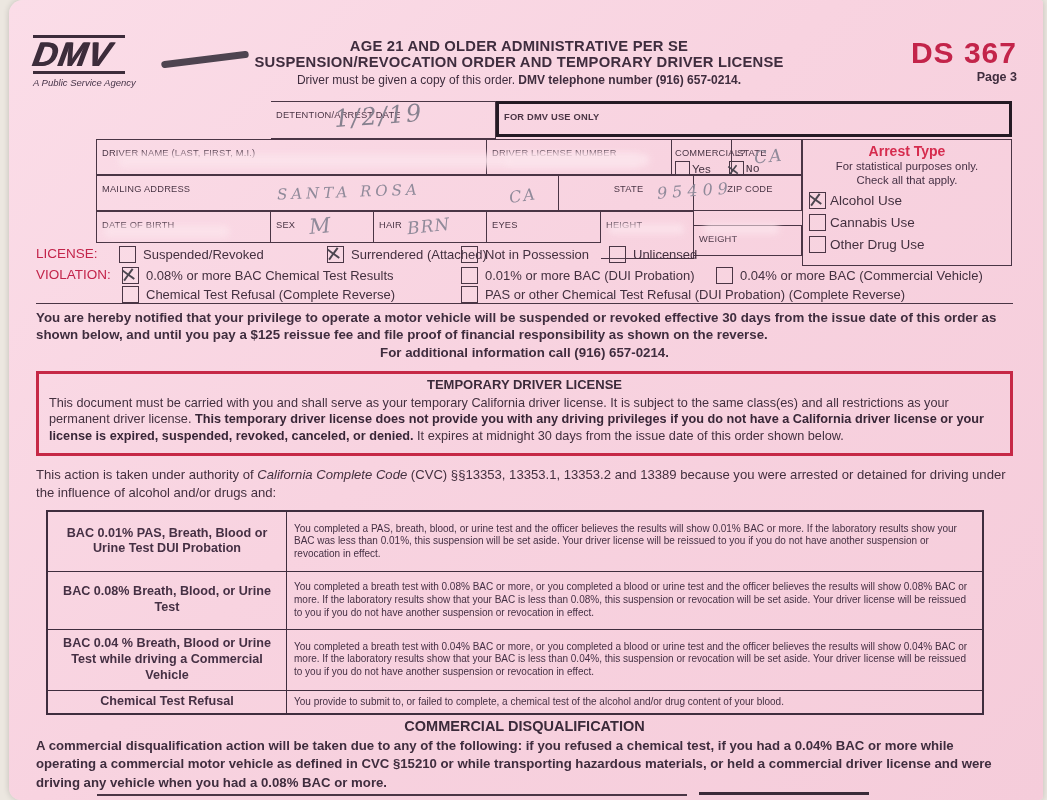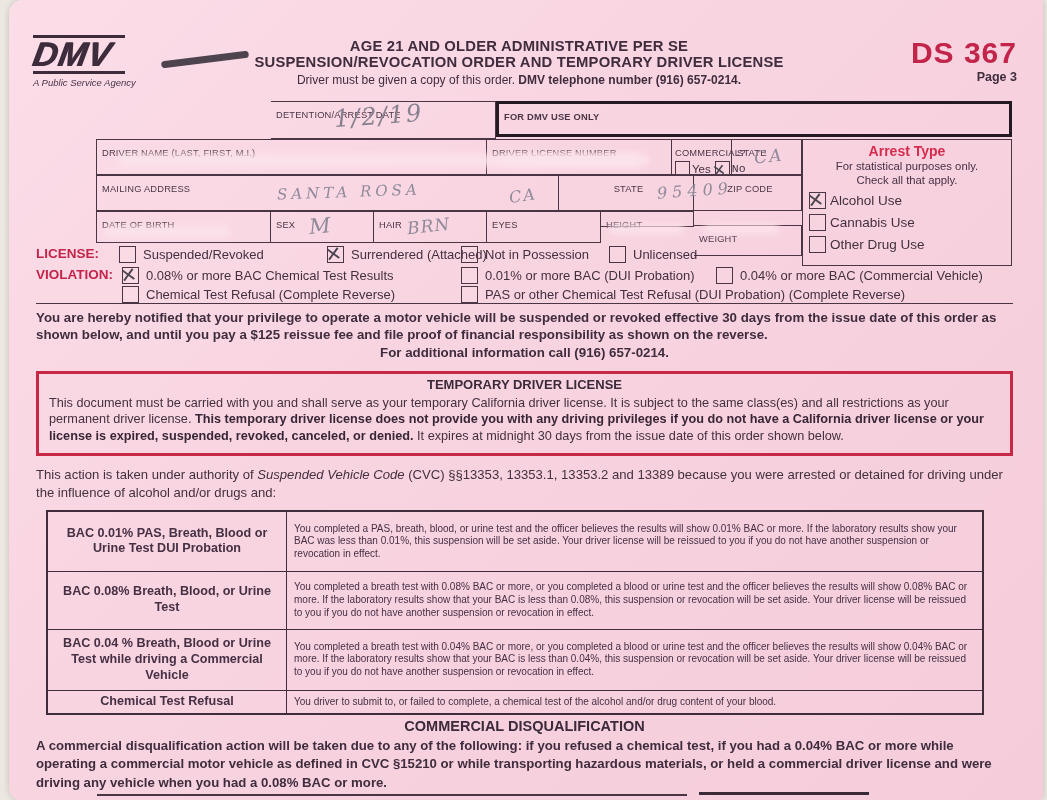"Yes" div { gap: 4px -> 18px }
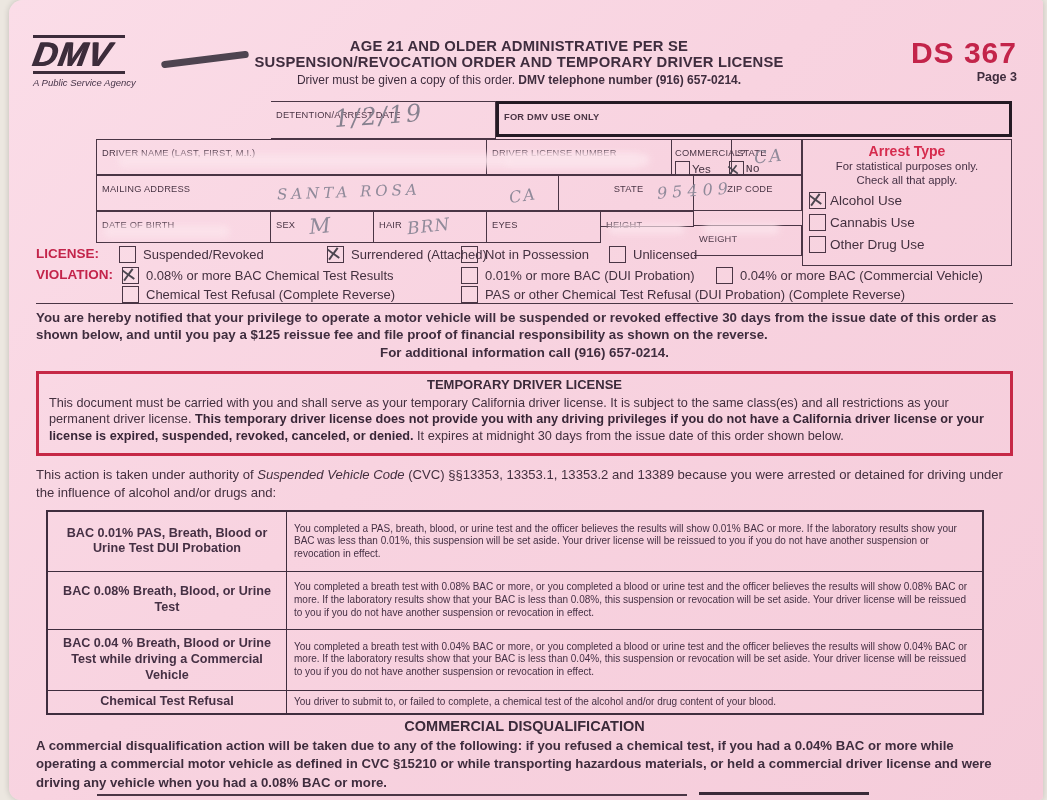"HEIGHT" div.cell { height: 16px -> 48px }
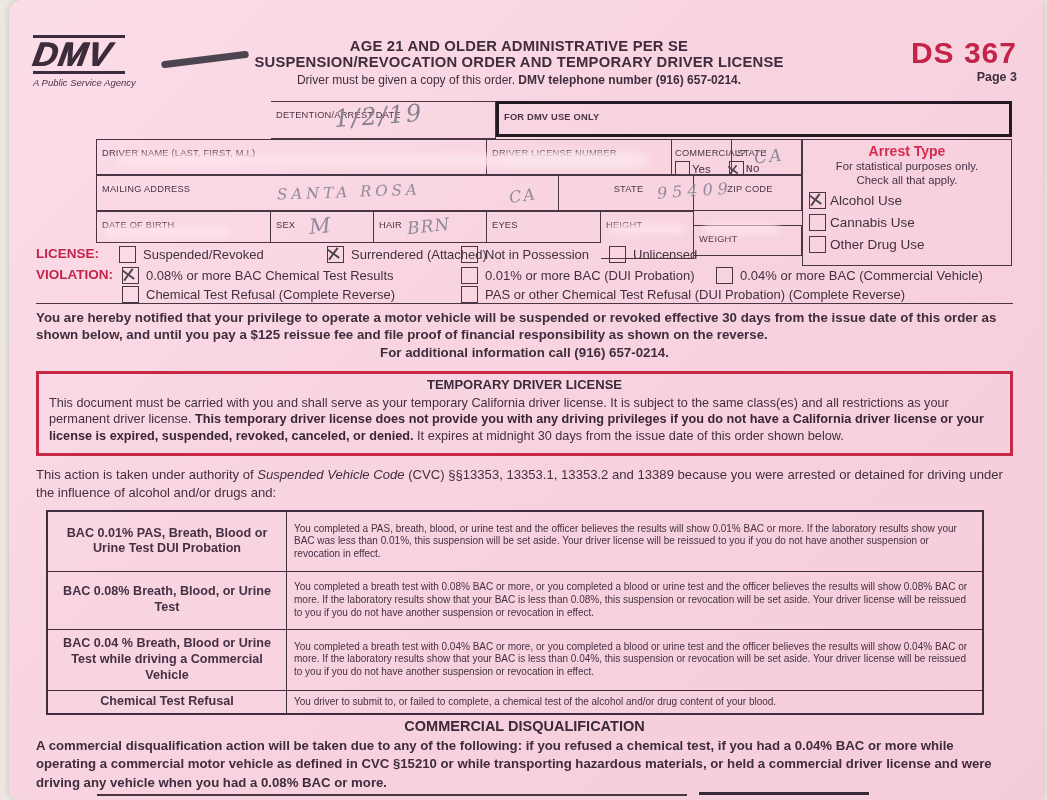"LICENSE:" .rowlabel { font-weight: bold -> normal }
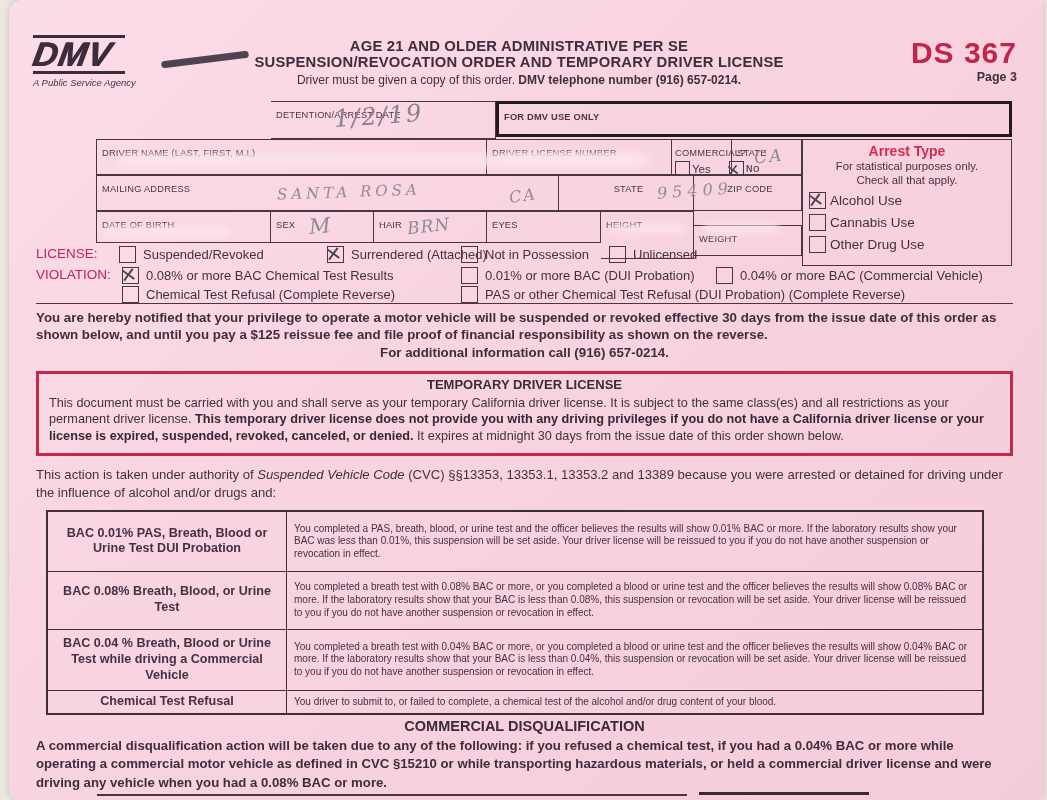"Suspended Vehicle Code" i { text: Suspended Vehicle -> California Complete }
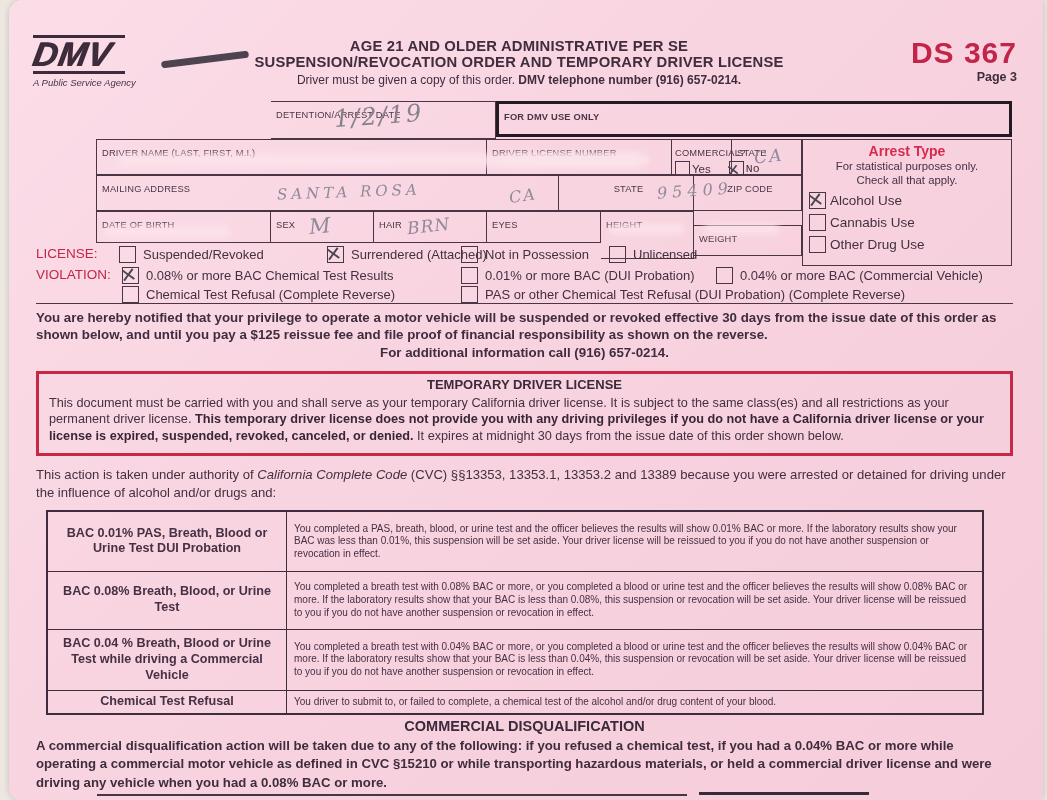"You driver to submit to," div.vc2 { text: driver -> provide }
